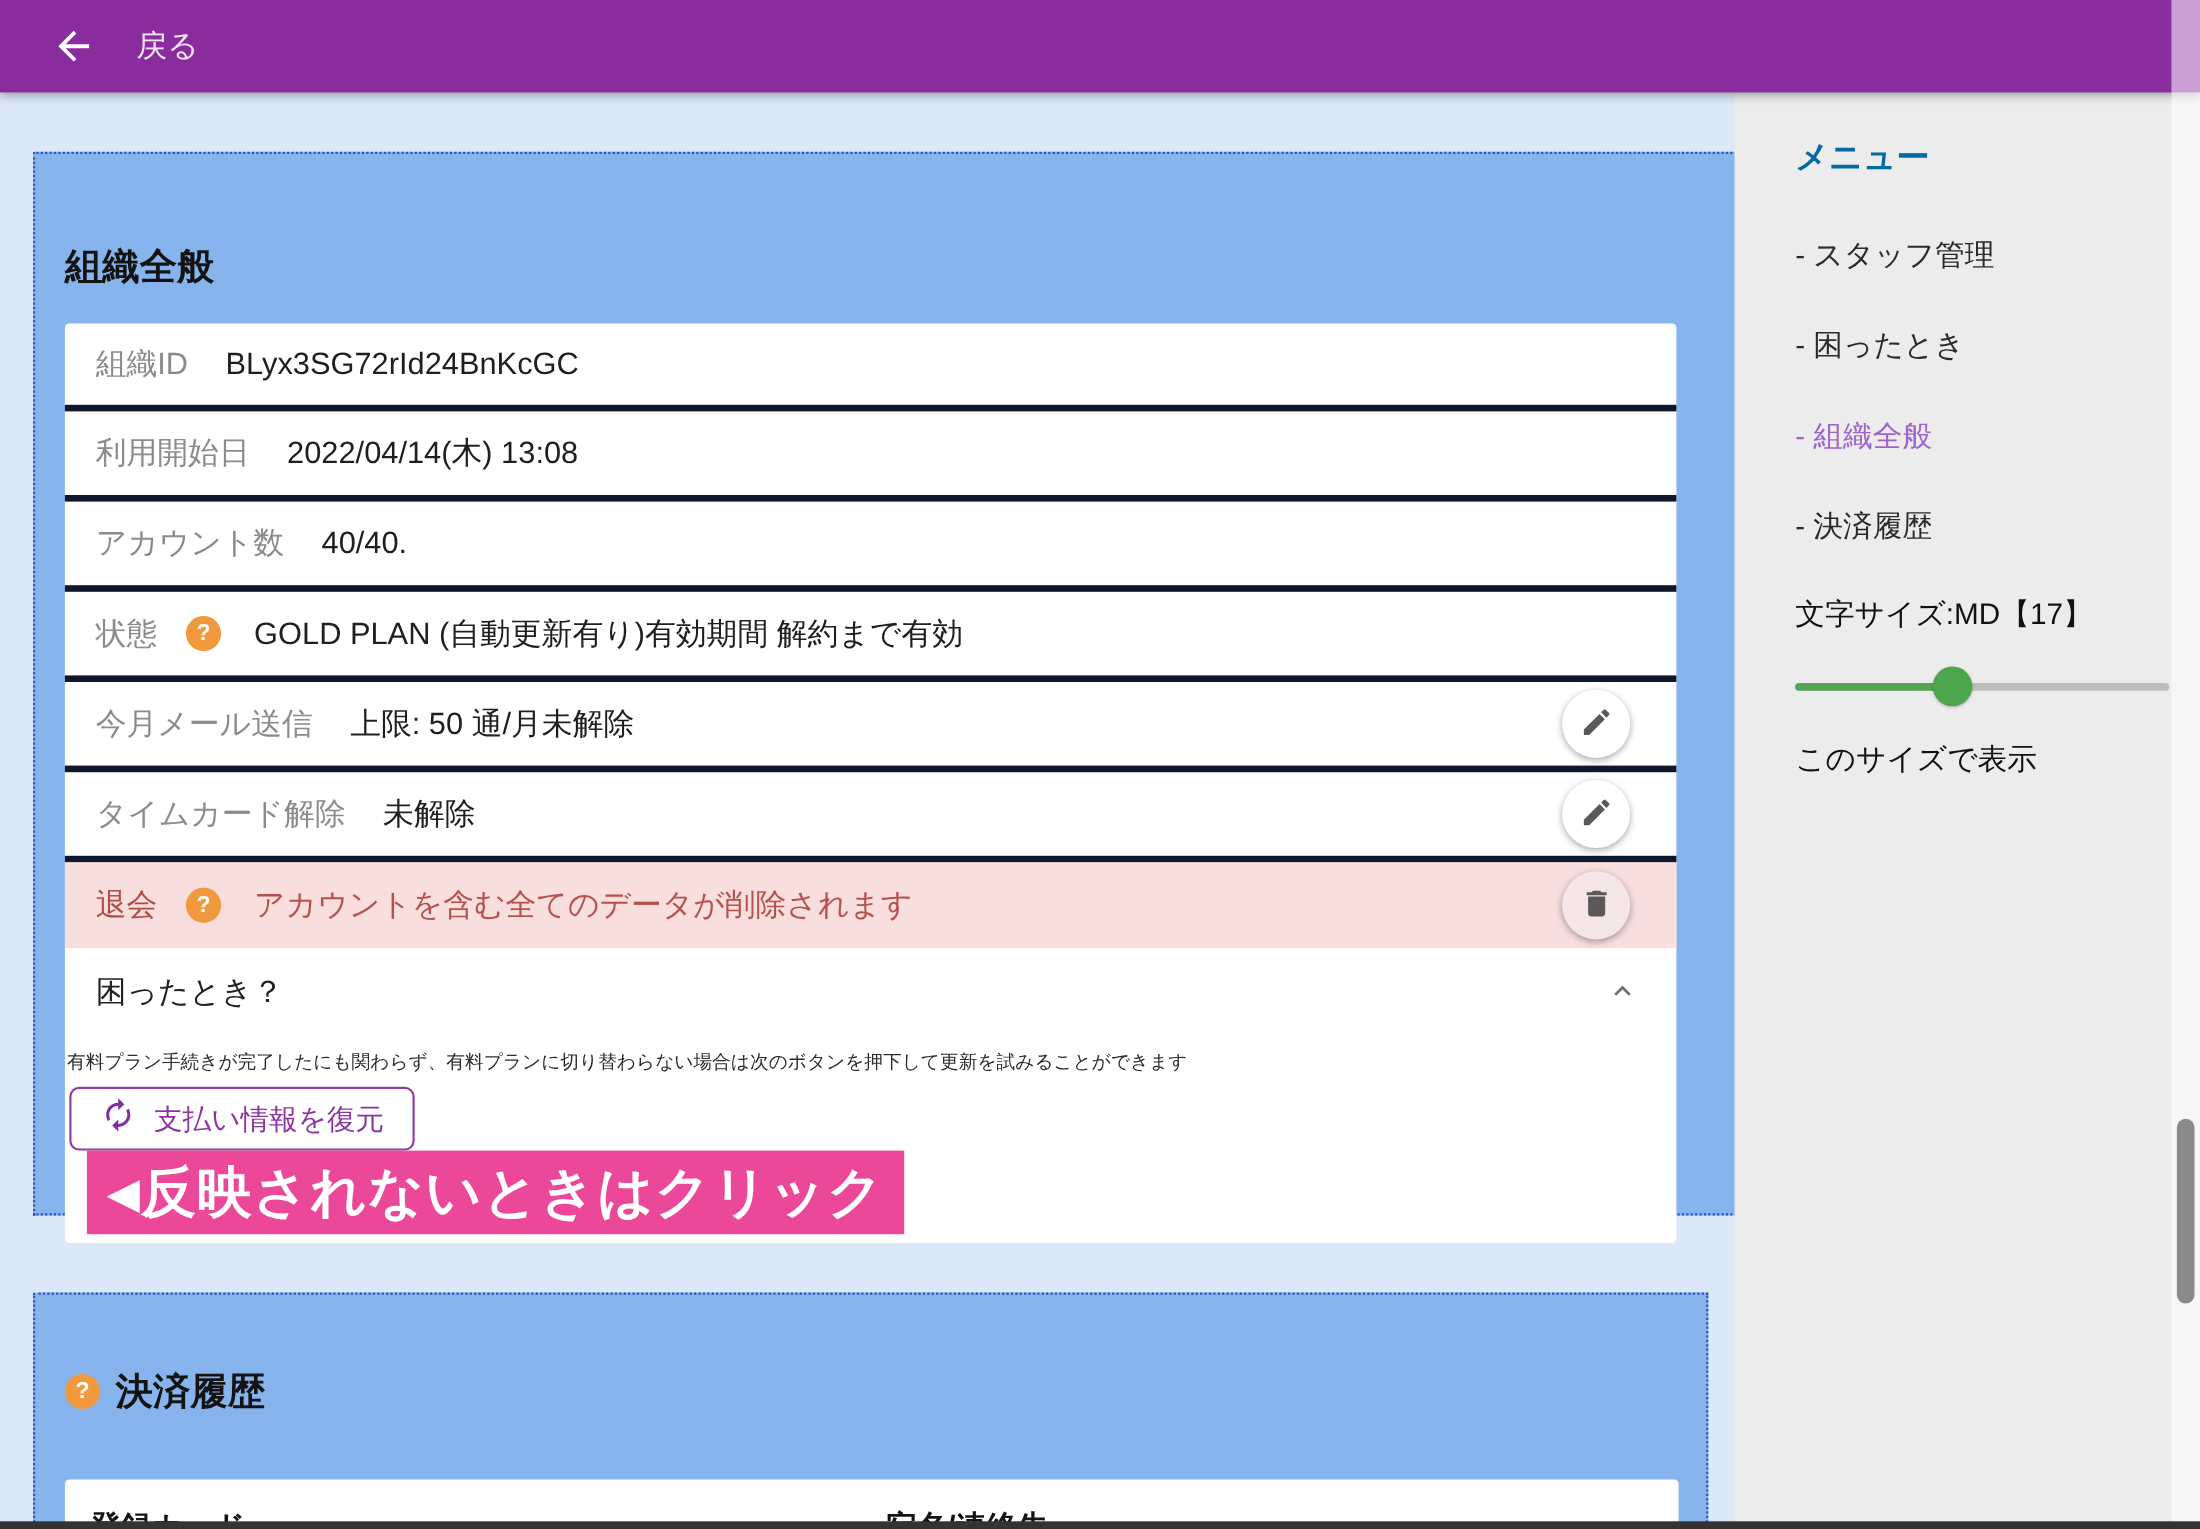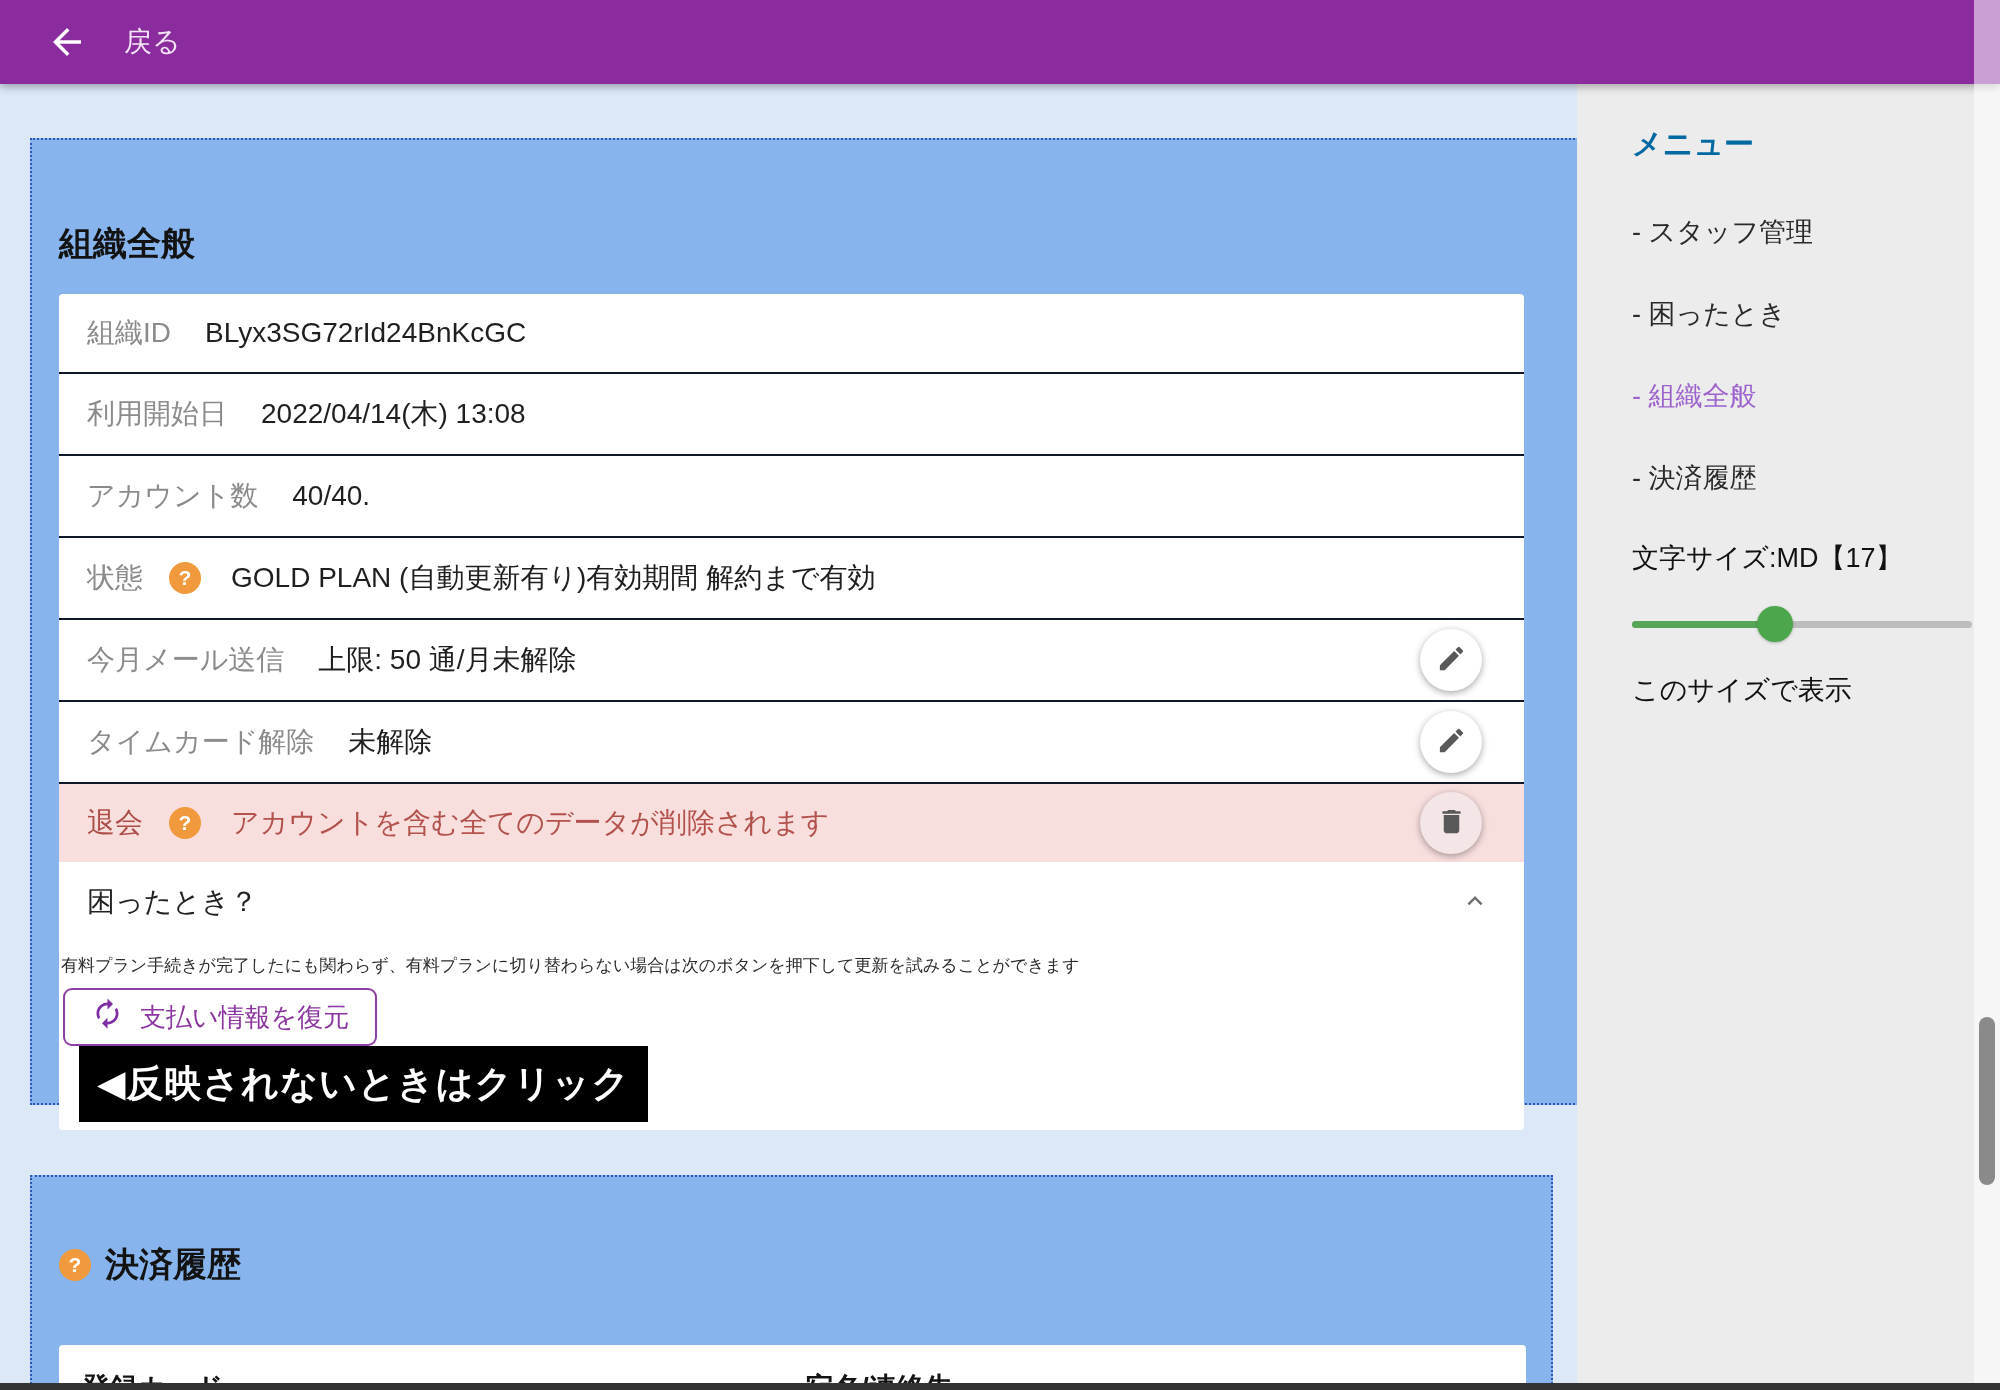"組織ID" .row { border-bottom: 2px solid #0f172a -> 6px solid #0f172a }
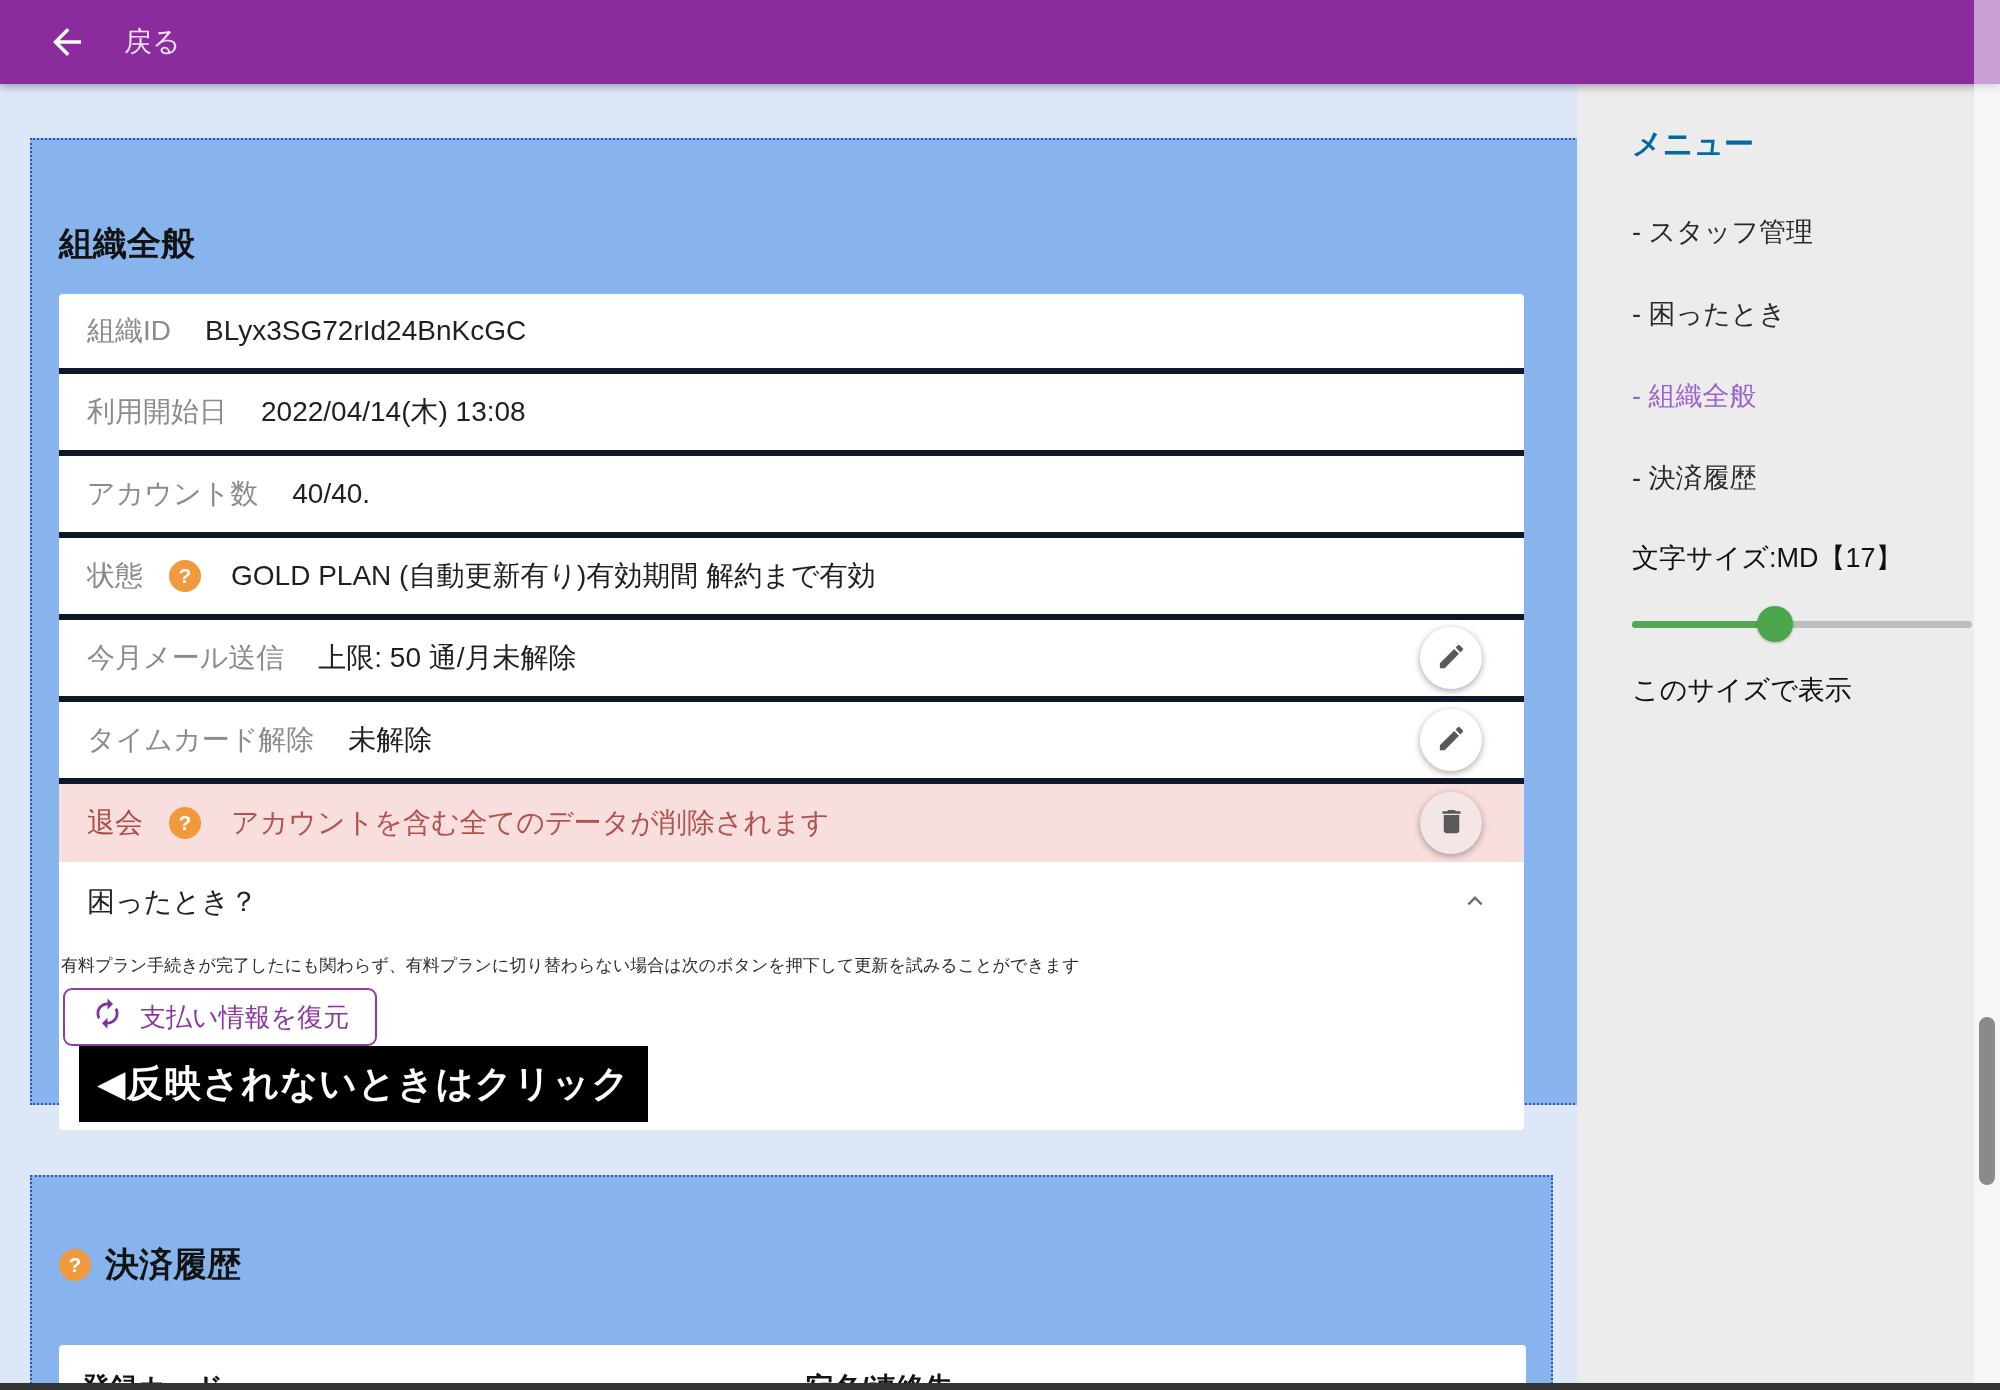"◀反映されないときはクリック" .callout { background: #000000 -> #ec4899; font-family: none -> Liberation Mono, monospace; font-size: 37px -> 50px }
